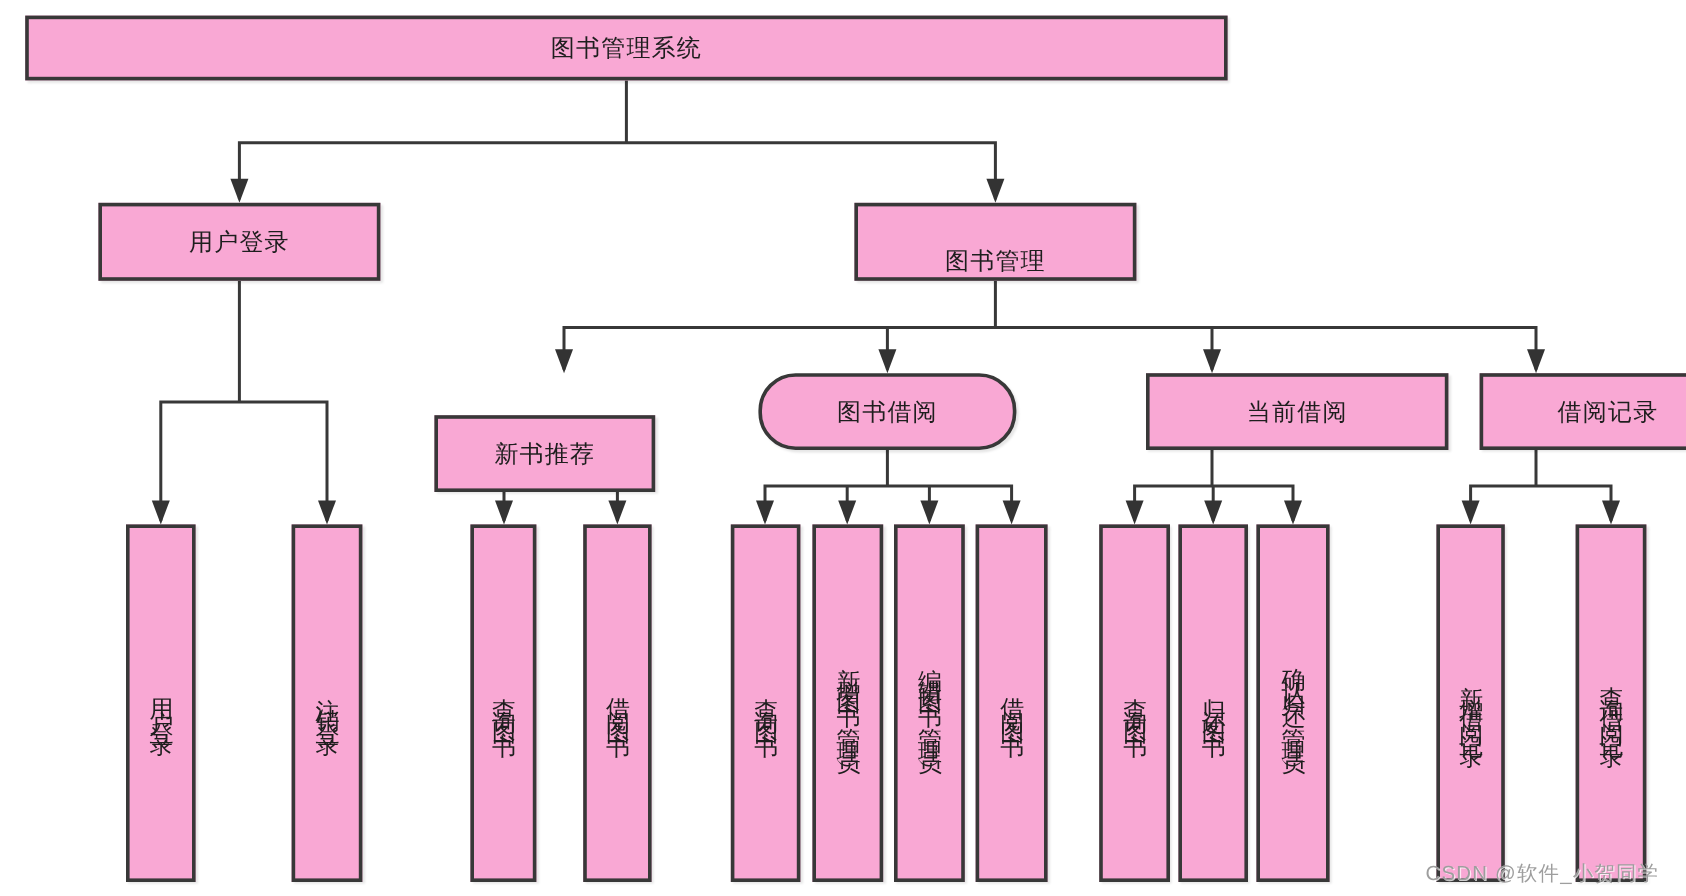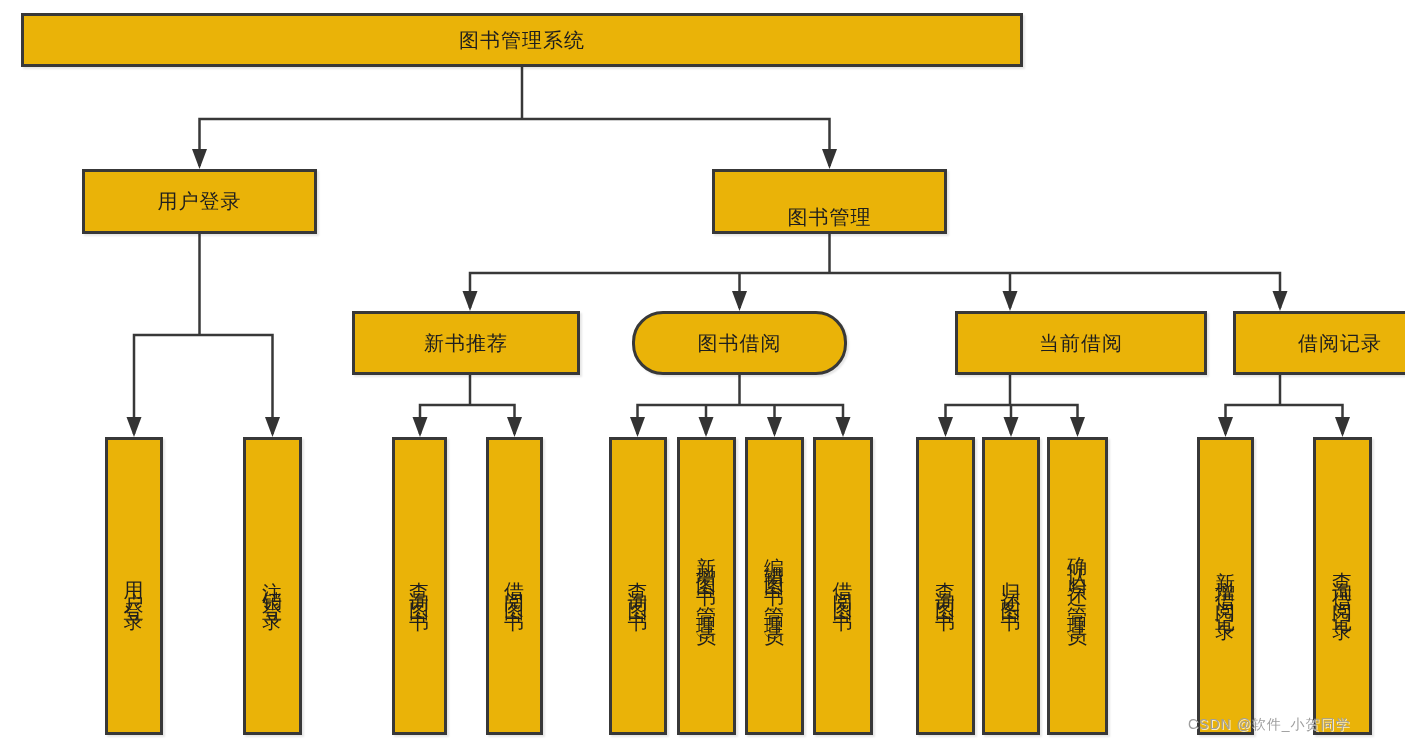"图书管理系统" .node { background: #eab308 -> #f9a8d4 }
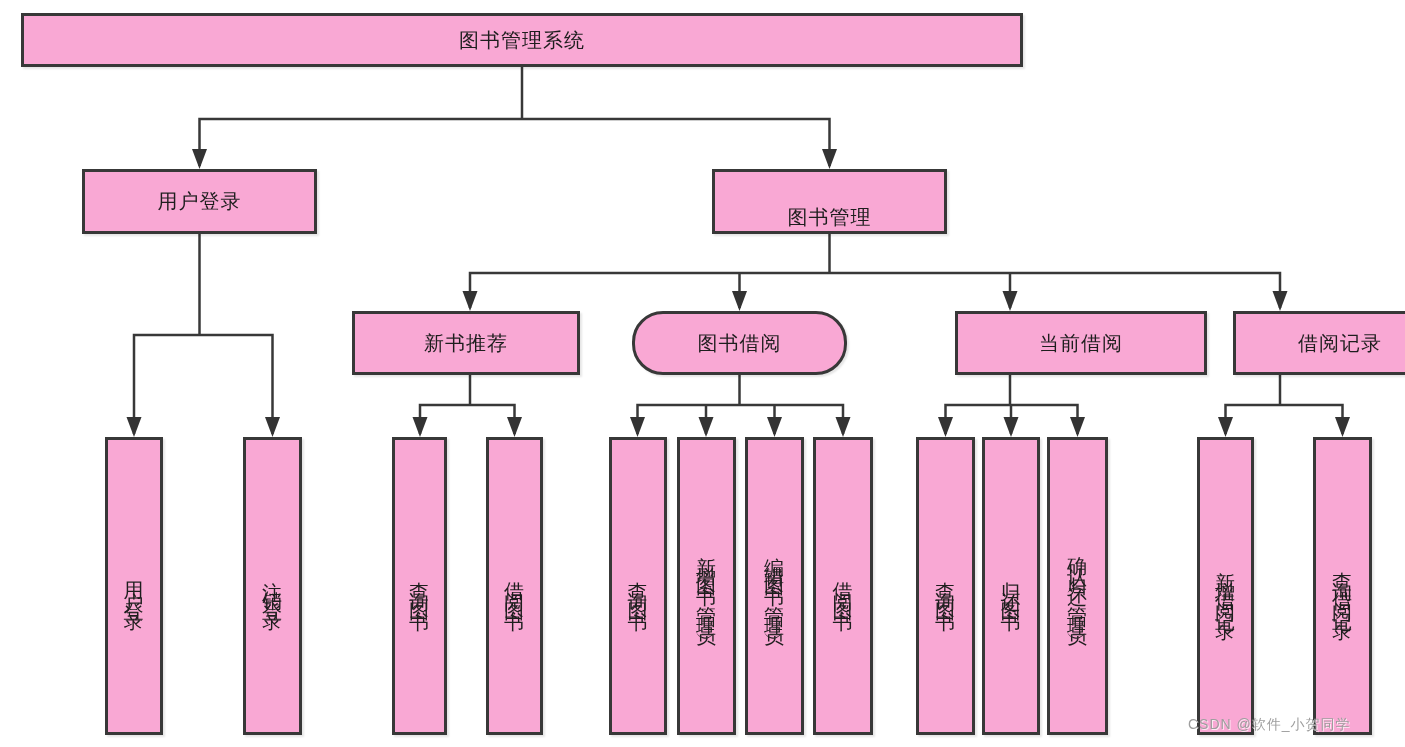"新书推荐" .l3a { left: 352px -> 362px; margin-top: none -> 35px; width: 228px -> 184px }
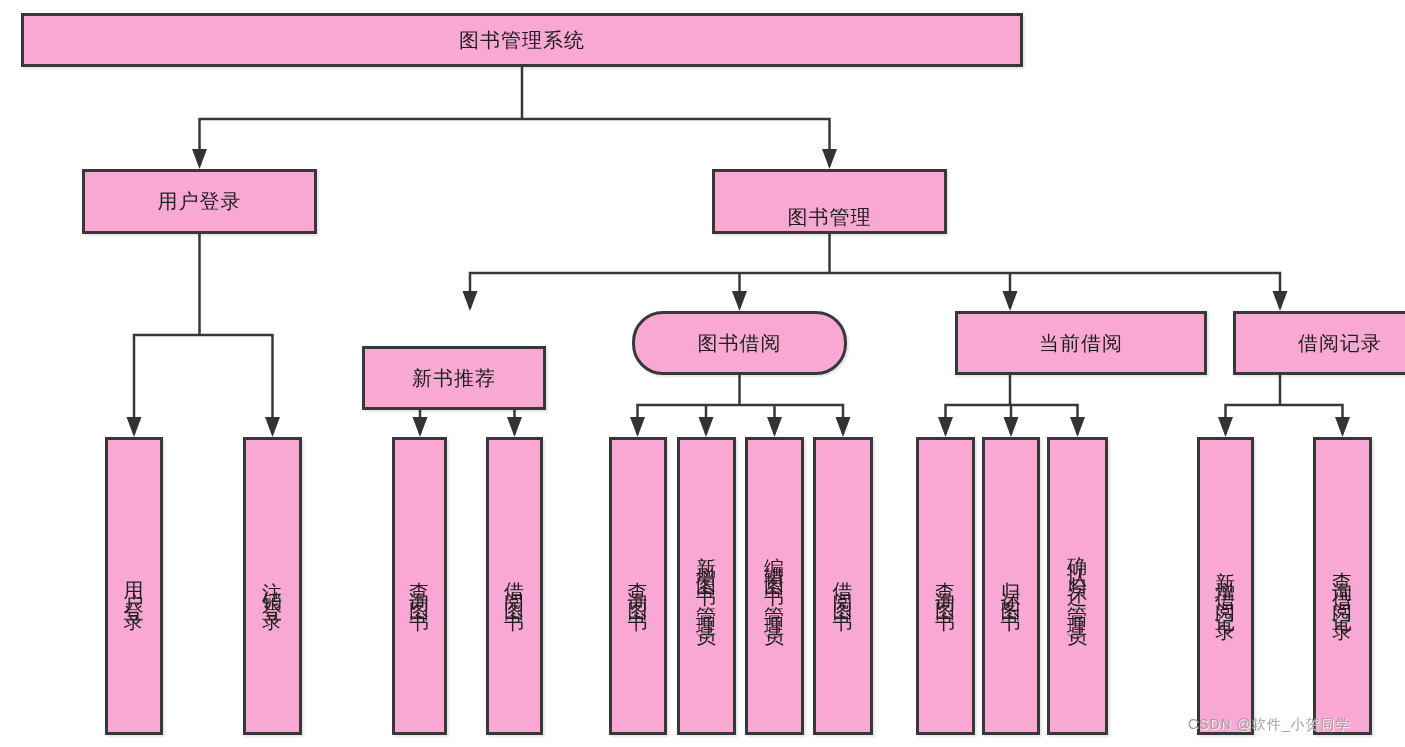"CSDN @软件_小贺同学" #watermark { font-size: 14px -> 17px }
